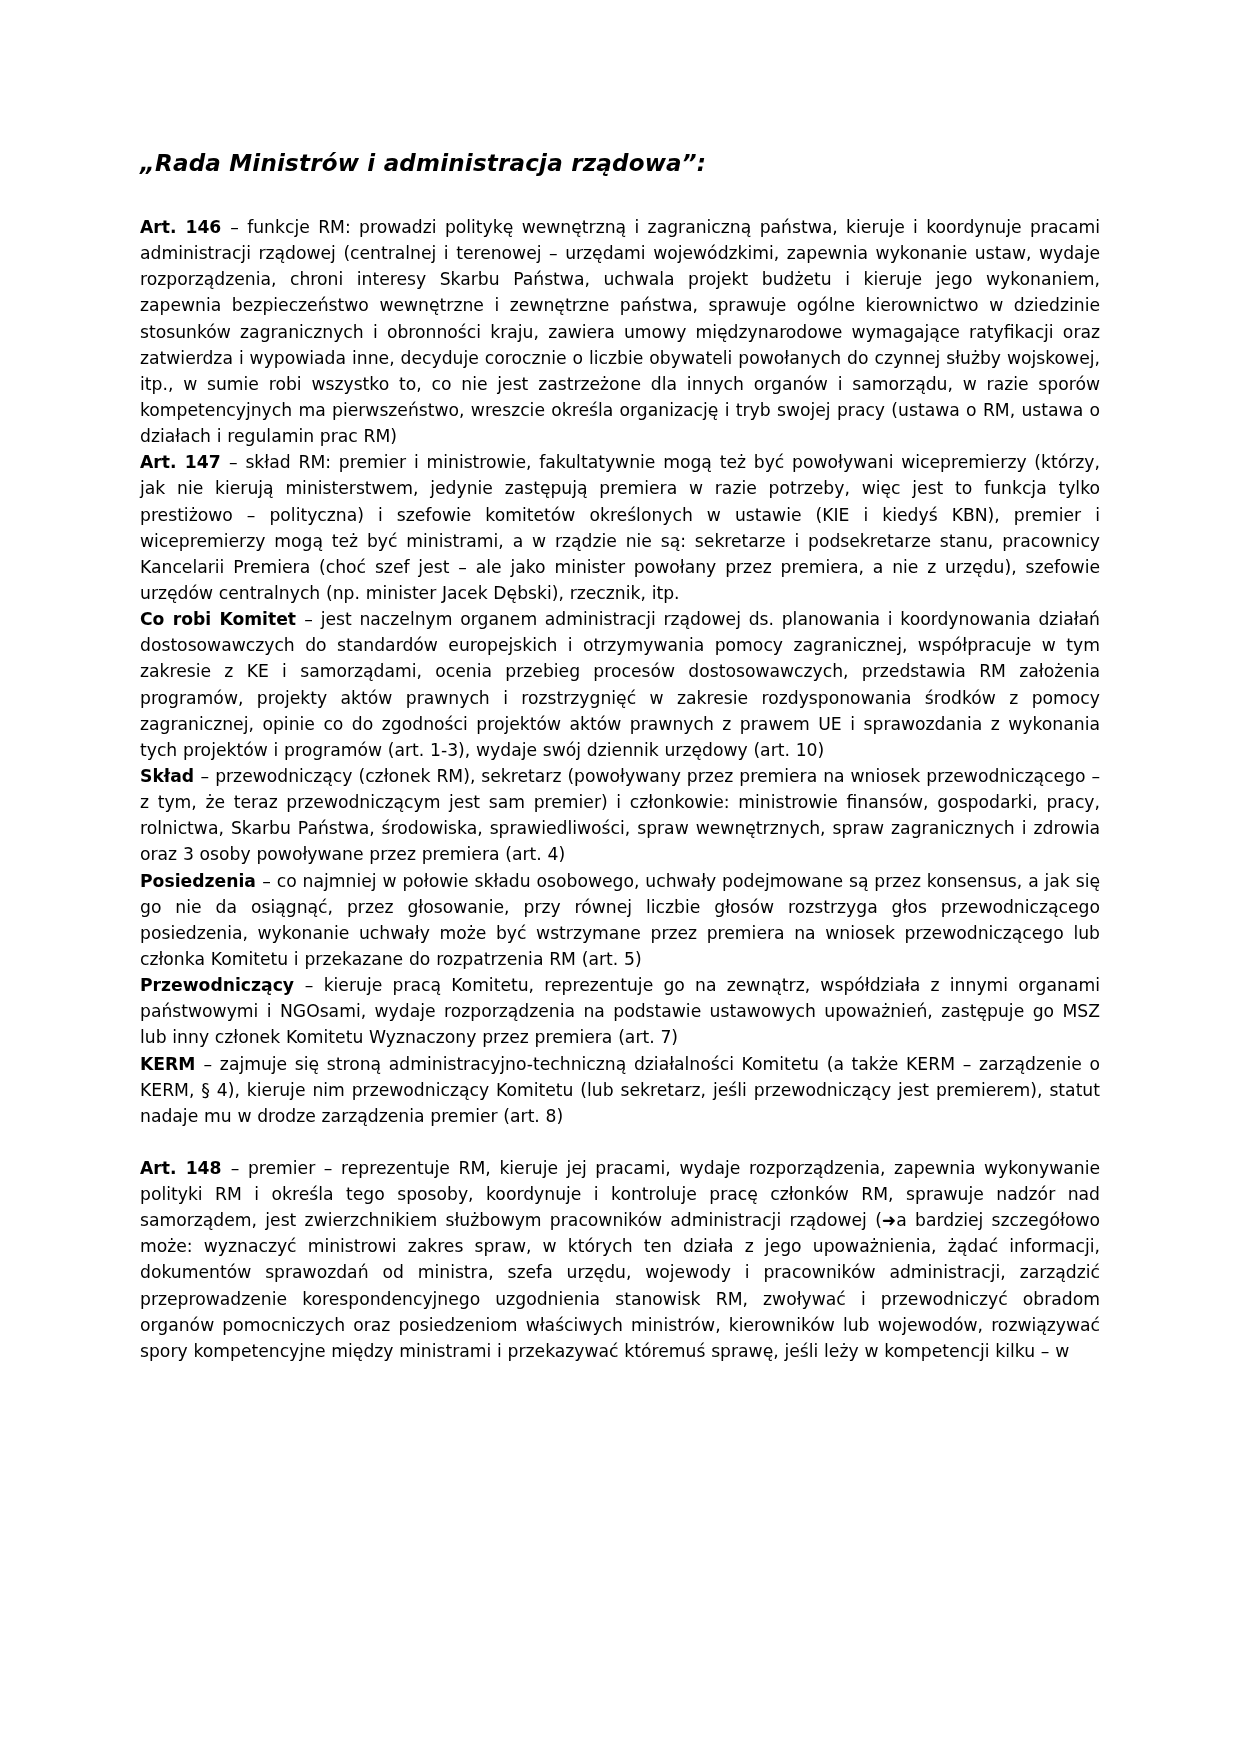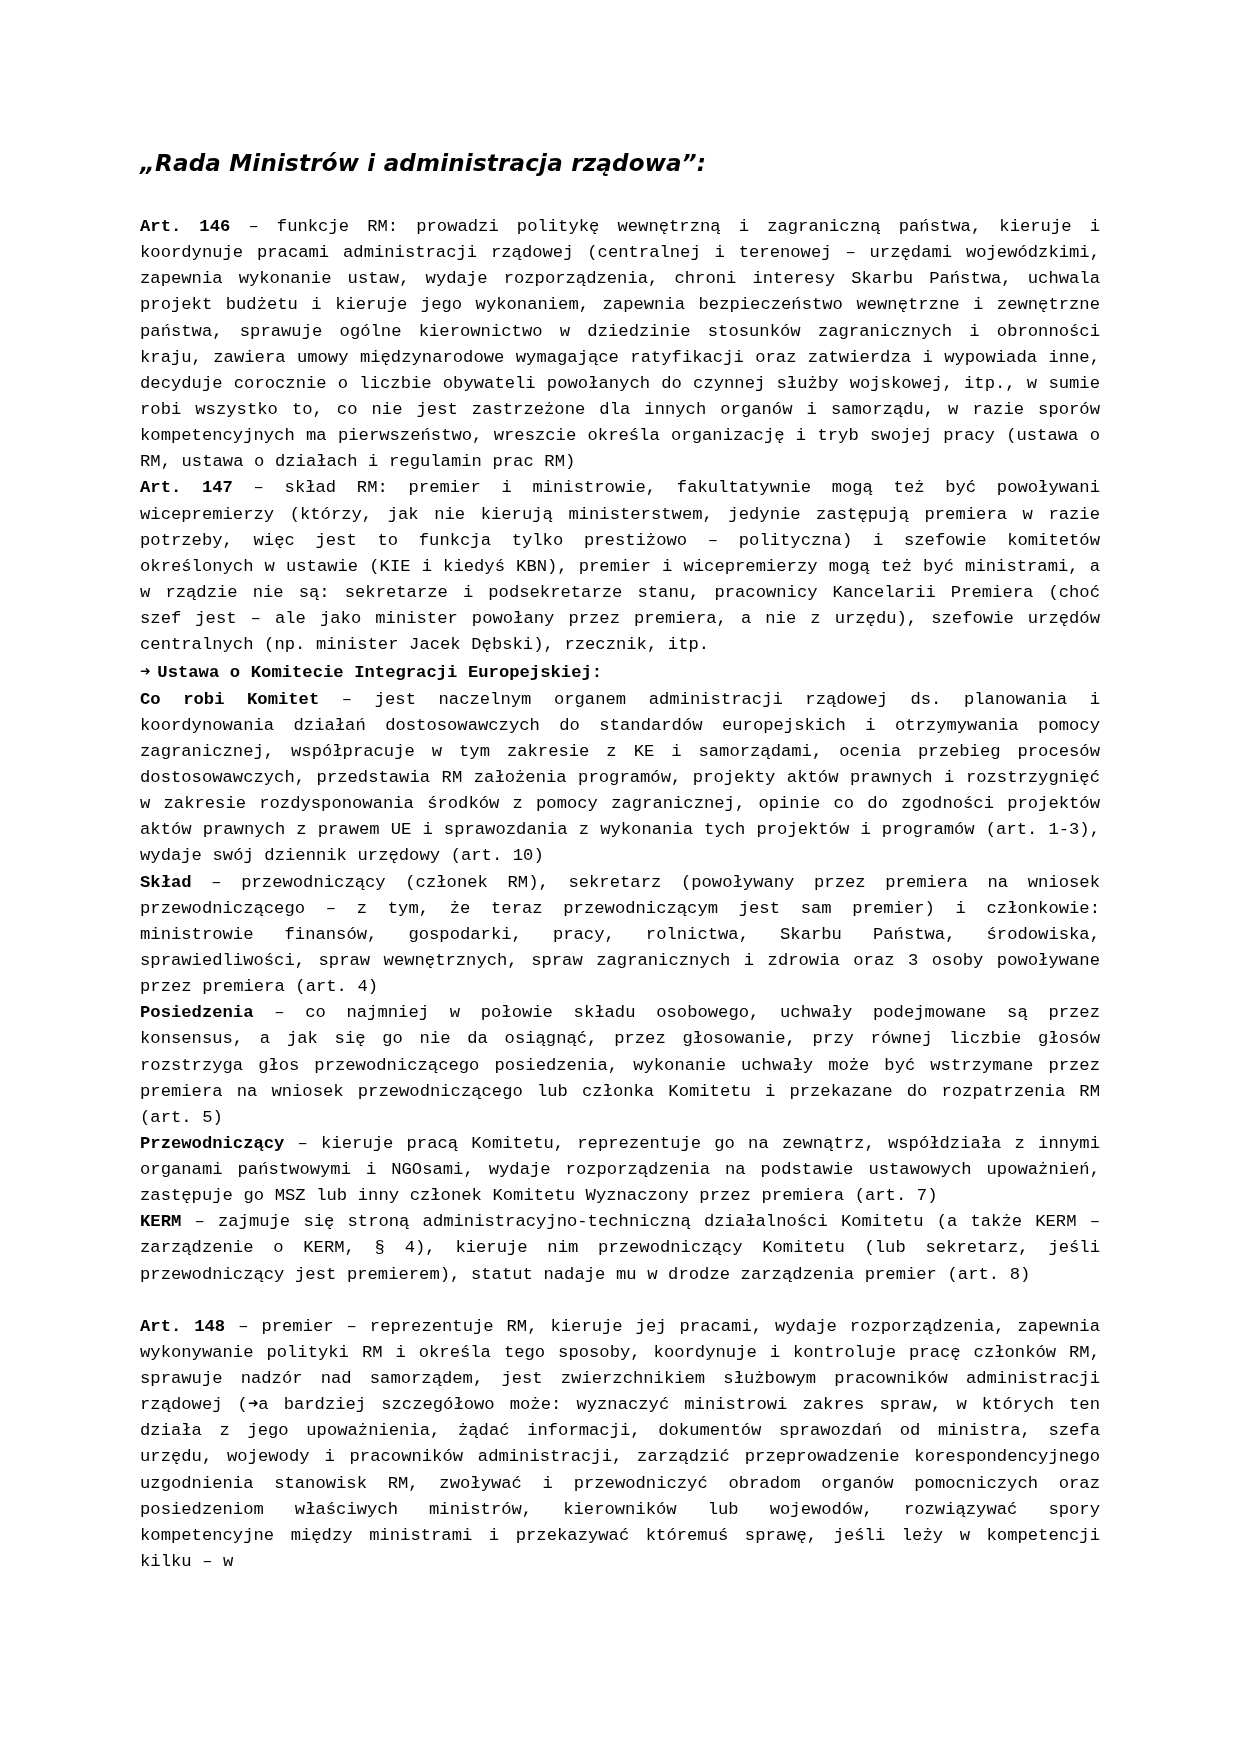"Art. 146 – funkcje RM:" .para { font-family: Liberation Mono, monospace -> none }
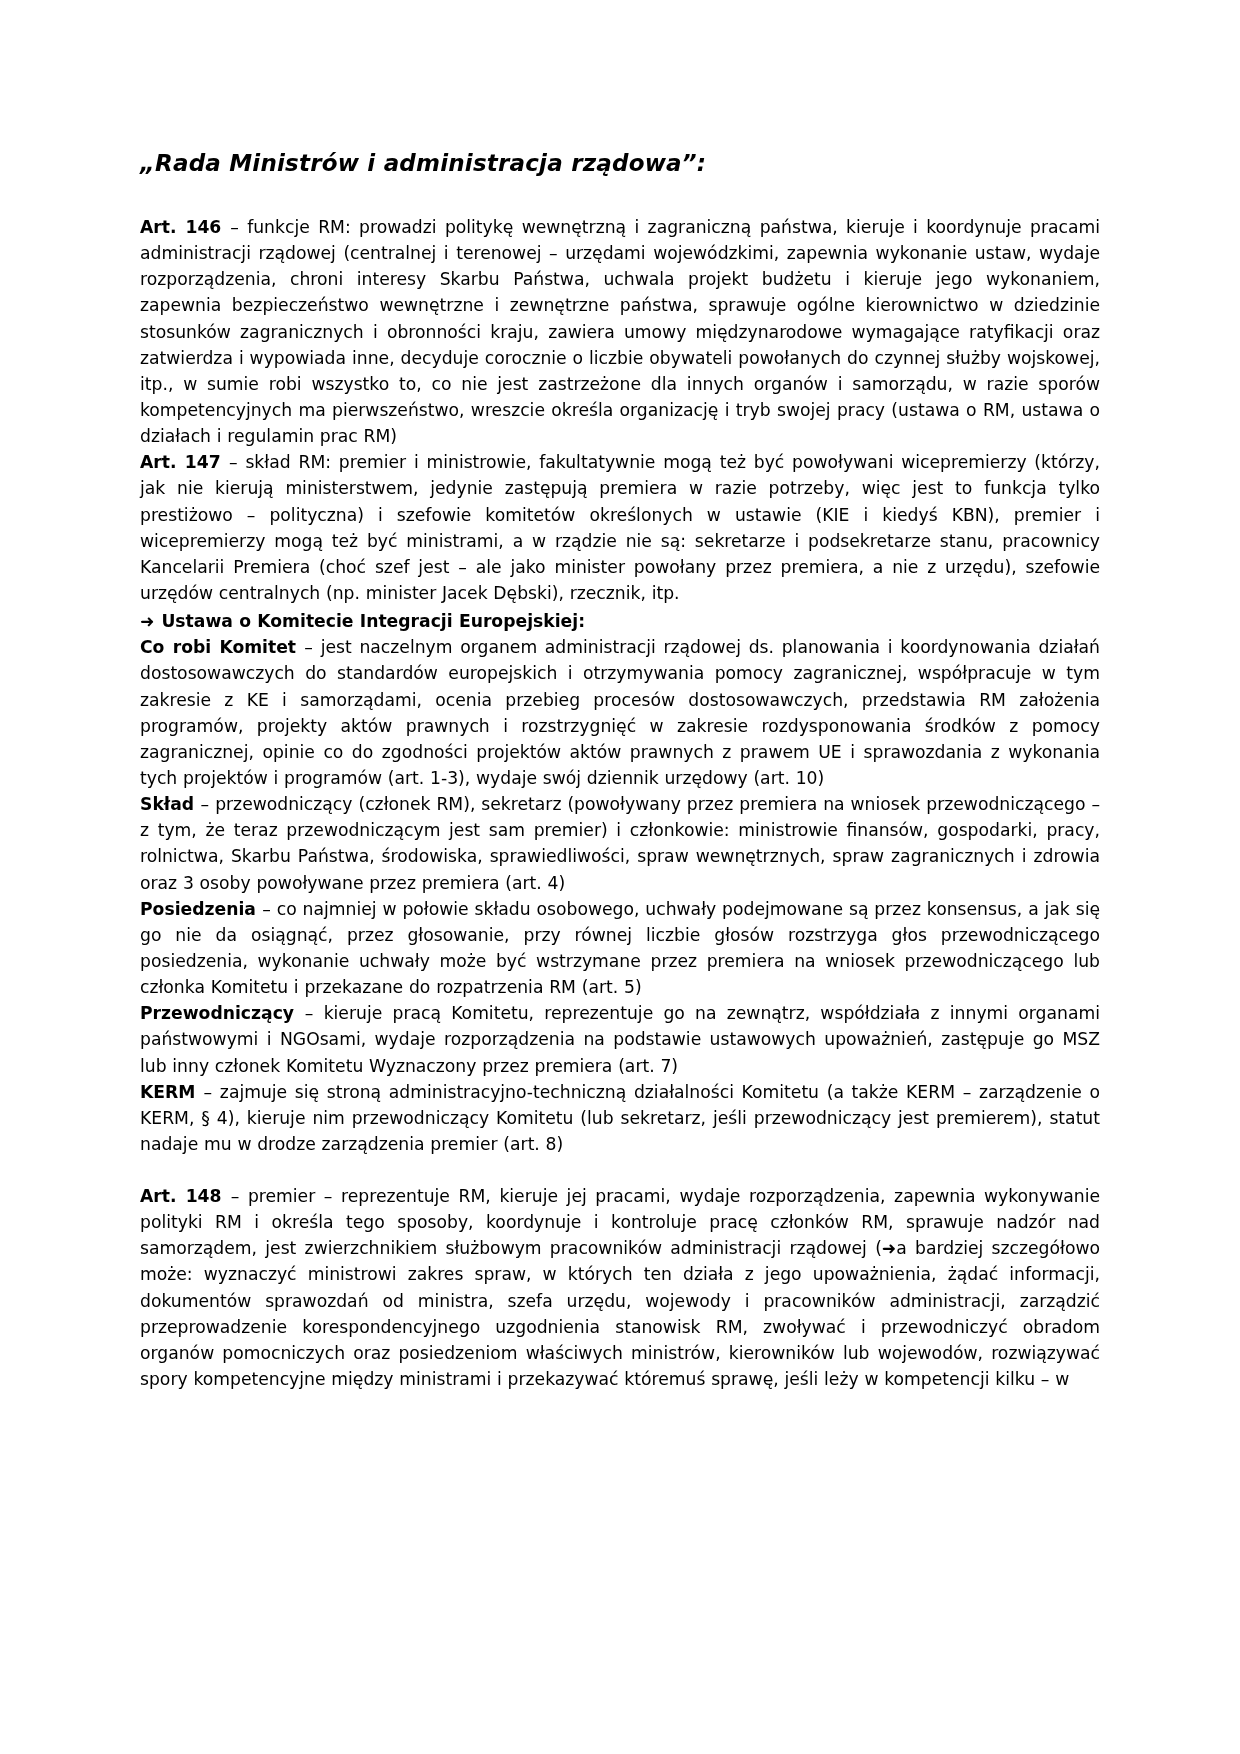"➜ Ustawa o Komitecie Integracji" p.para { html: <p><span>➜</span><span>Ustawa o Komitecie Integracji Europejskiej:</span></p> -> none }
